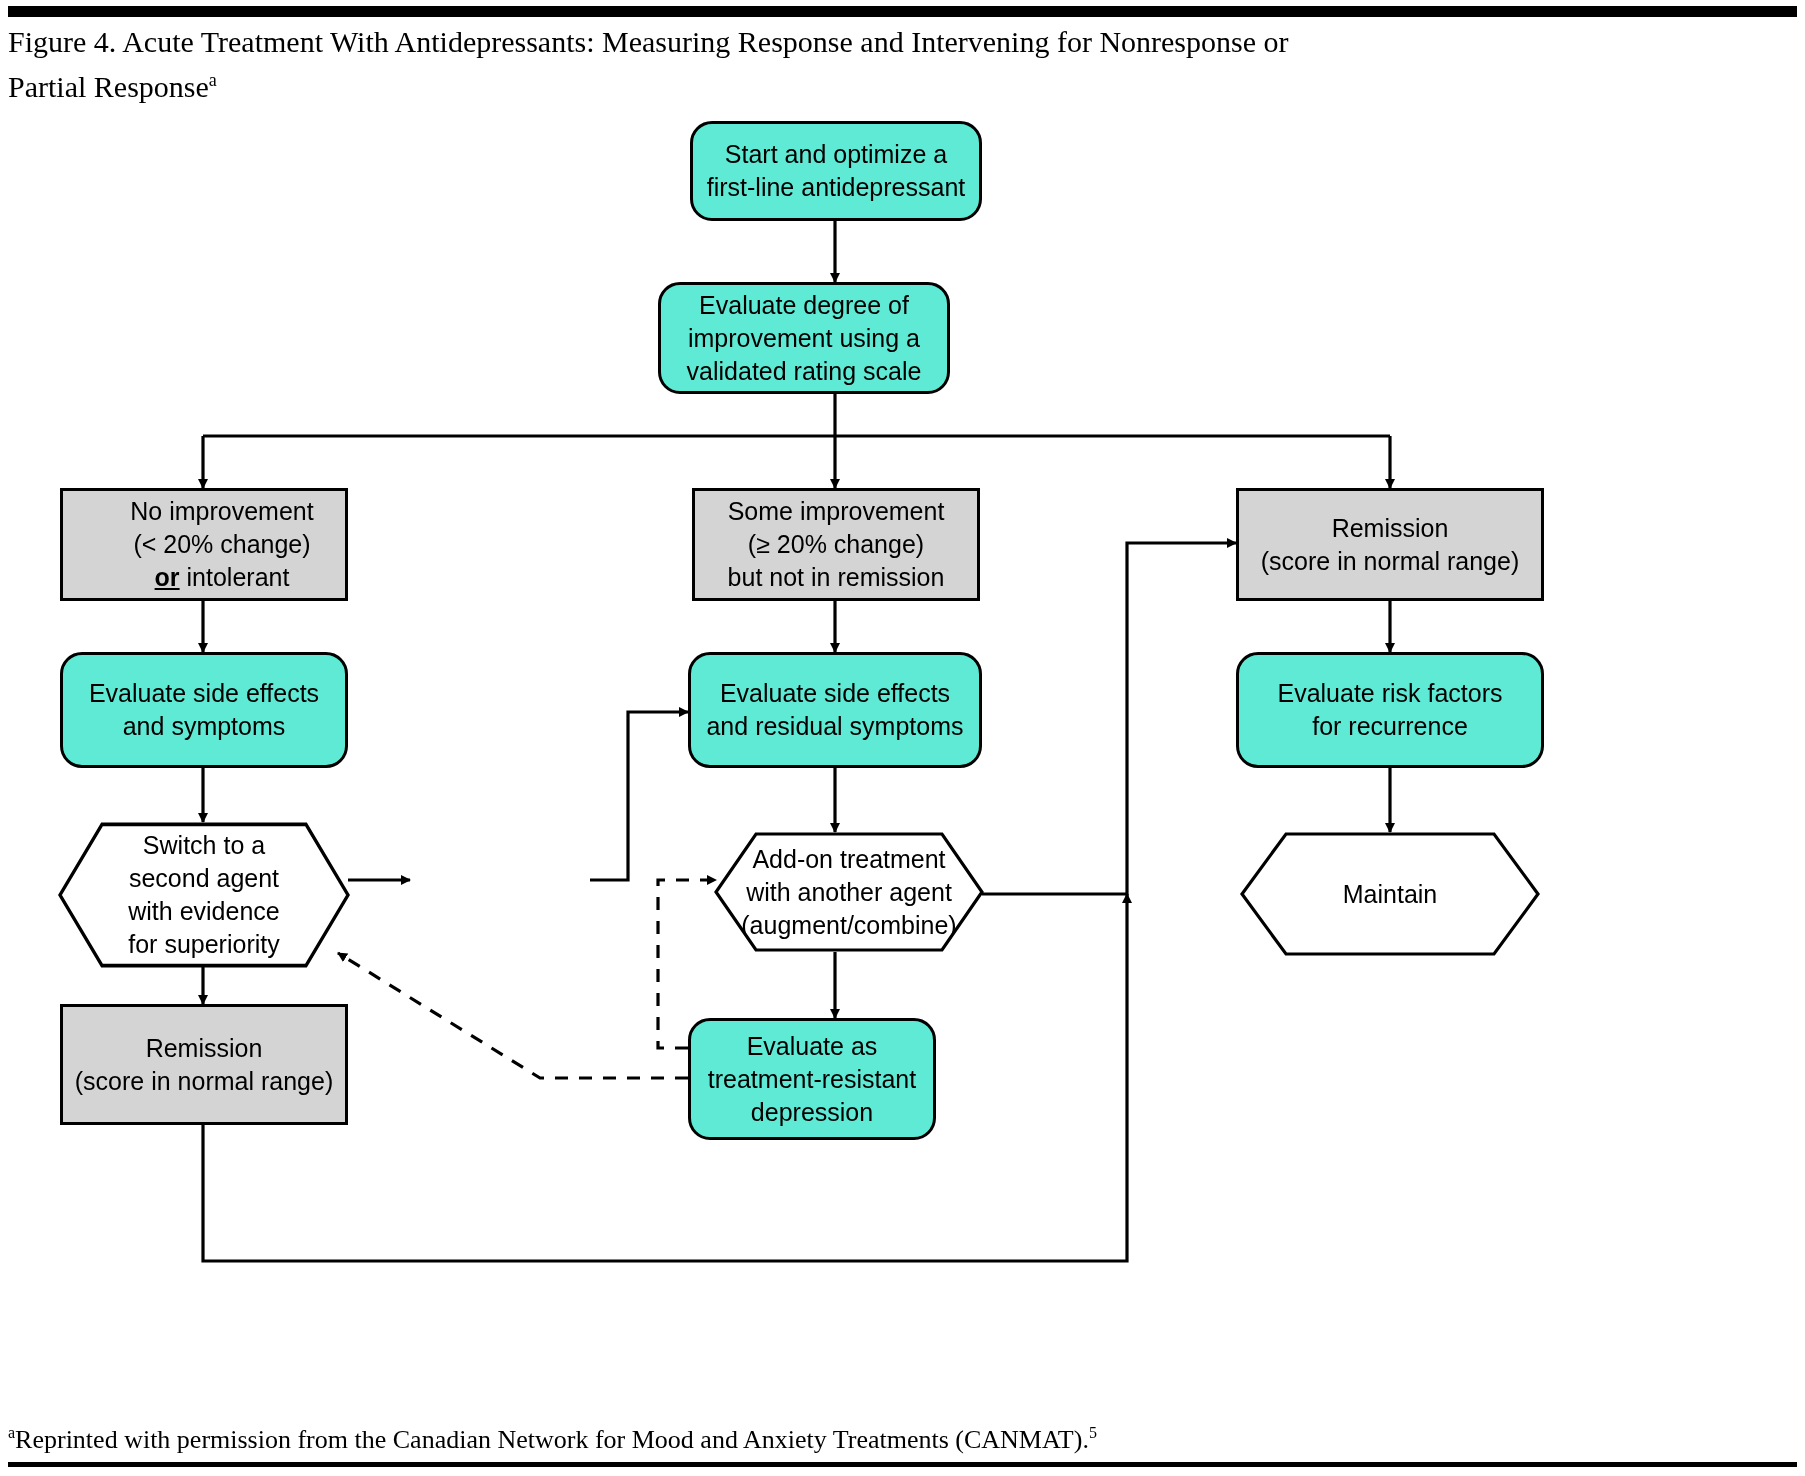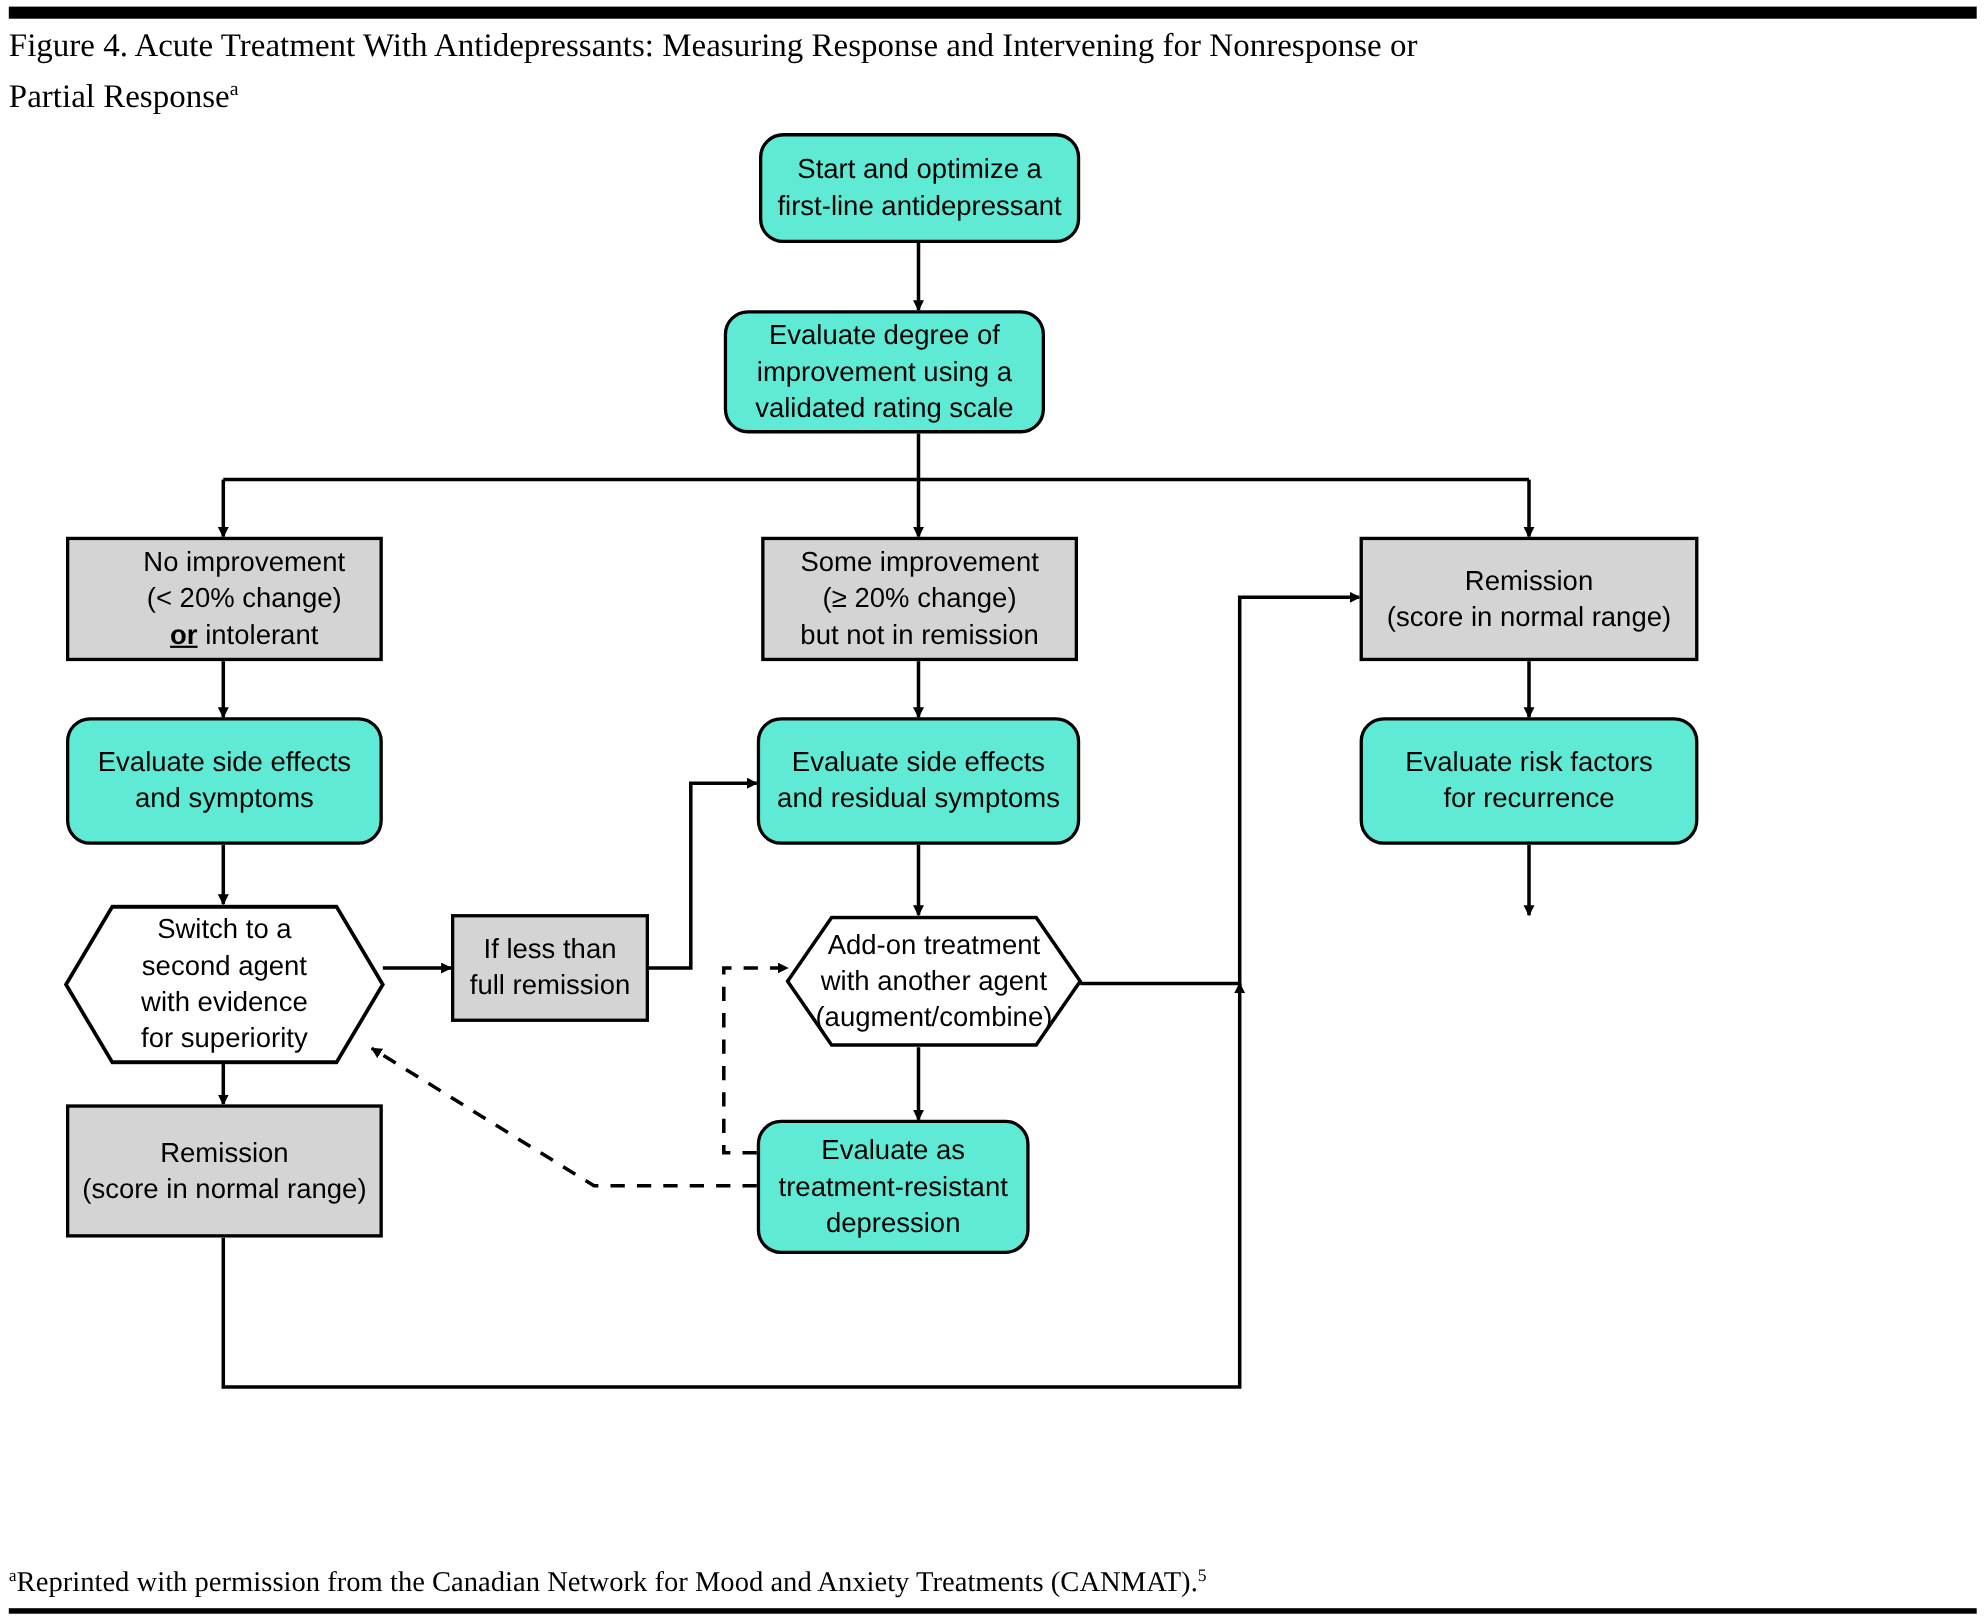"If less than" div.node { html: <div> <span> <div>If less than</div> <div>full remission</div> </span> </div> -> none }
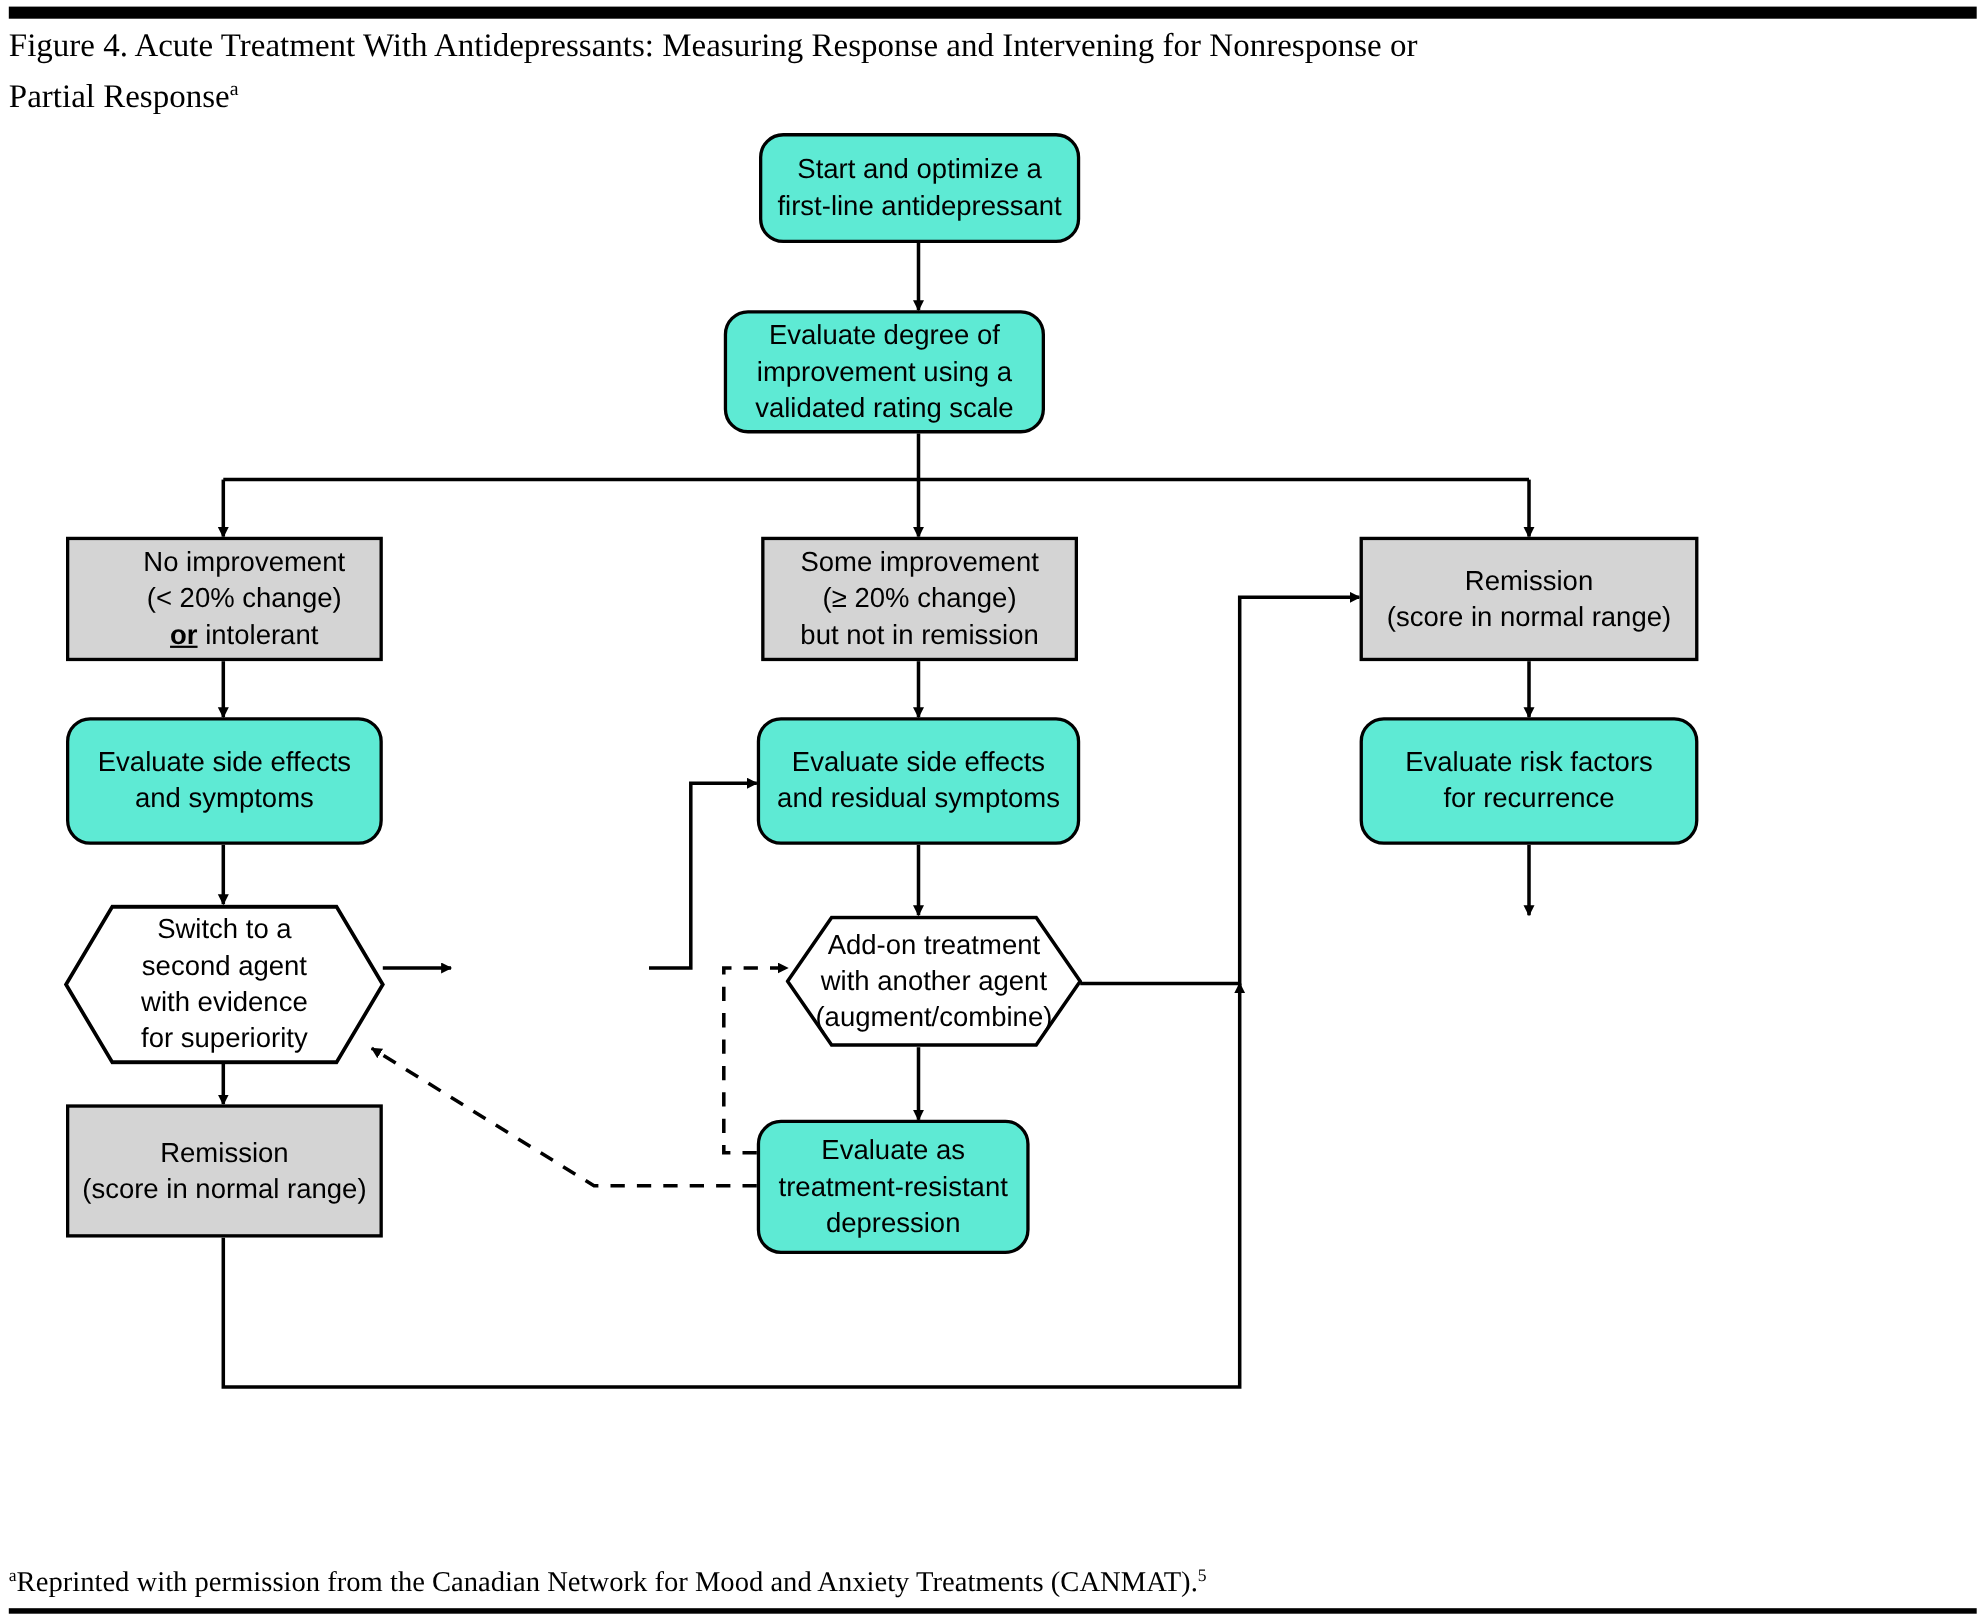"Maintain" div.node { html: none -> <div> <svg> <polygon></polygon> </svg> <span> <div>Maintain</div> </span> </div> }
